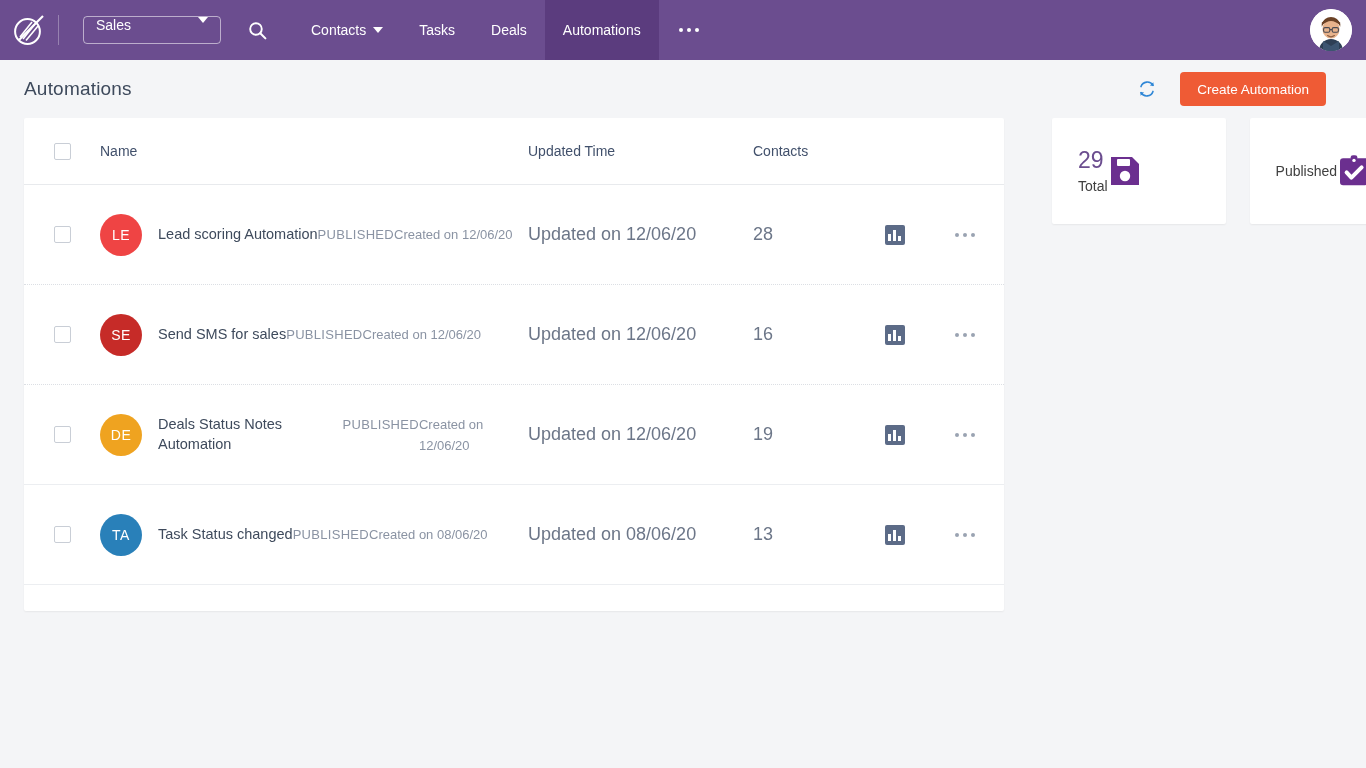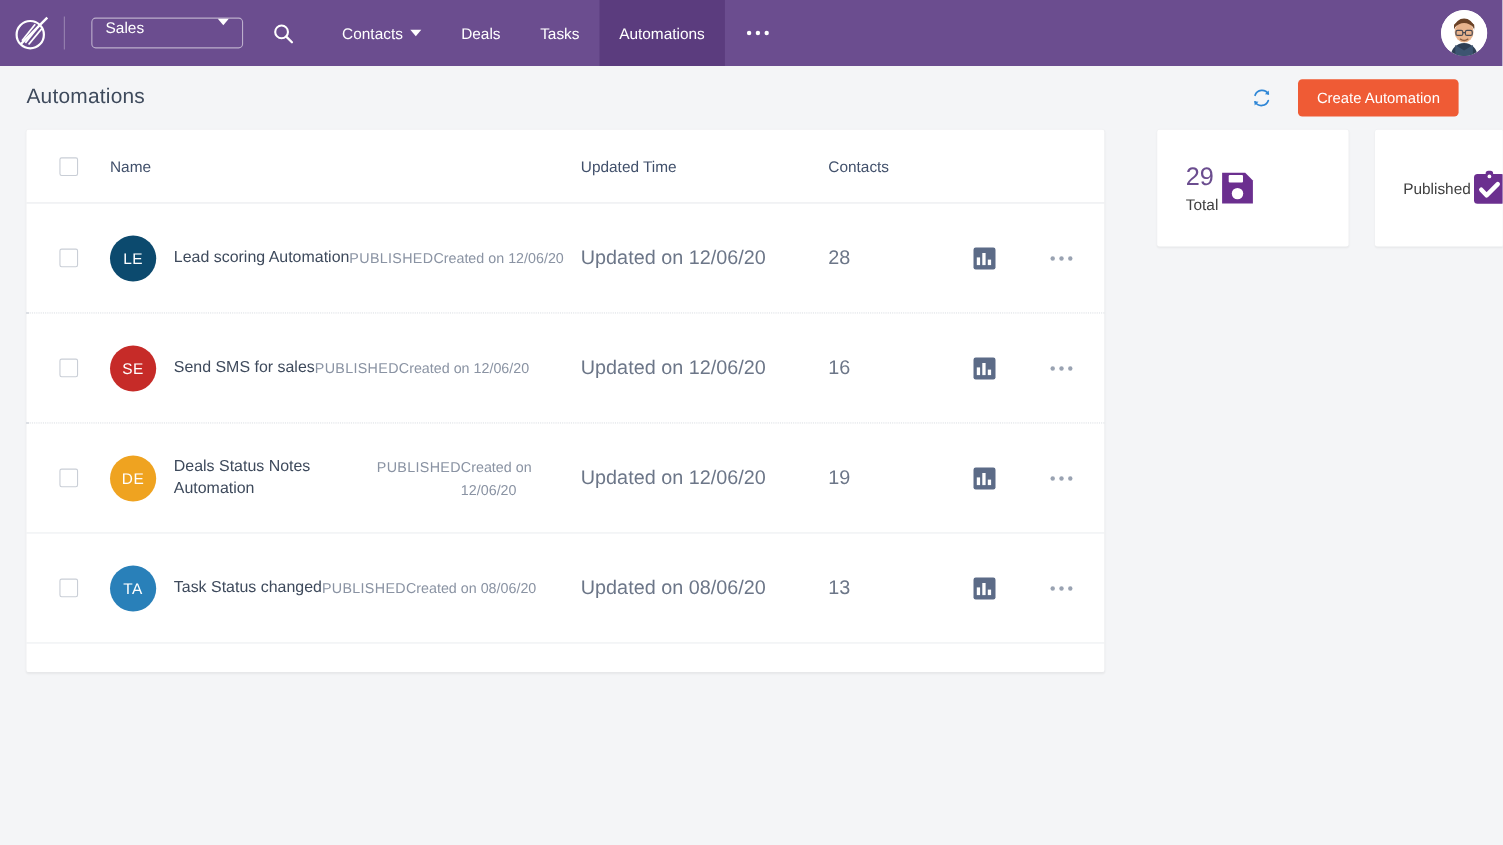"Deals" div.nav-item { order: before "Tasks" -> after "Tasks" }
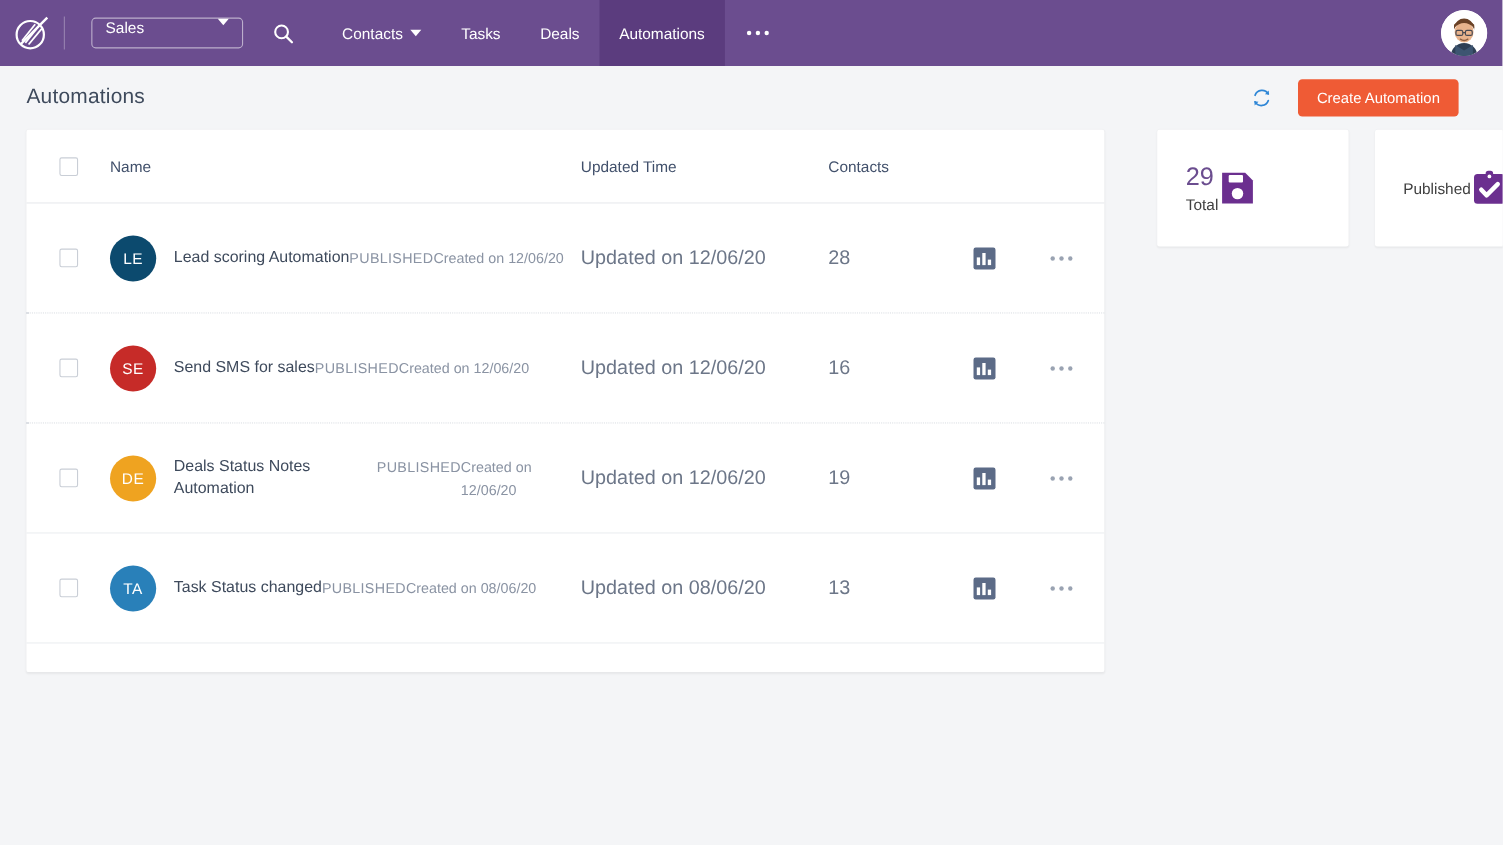"LE" div.badge { background: #0c4a6e -> #ef4444 }
